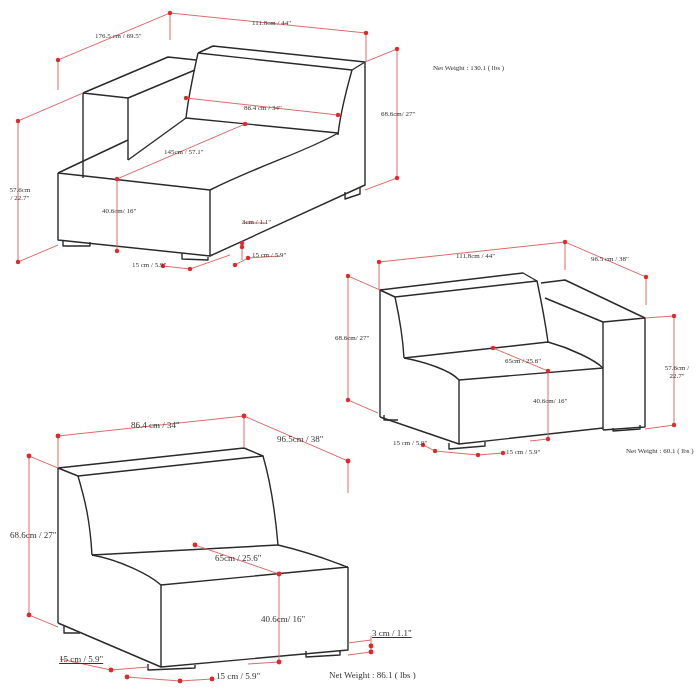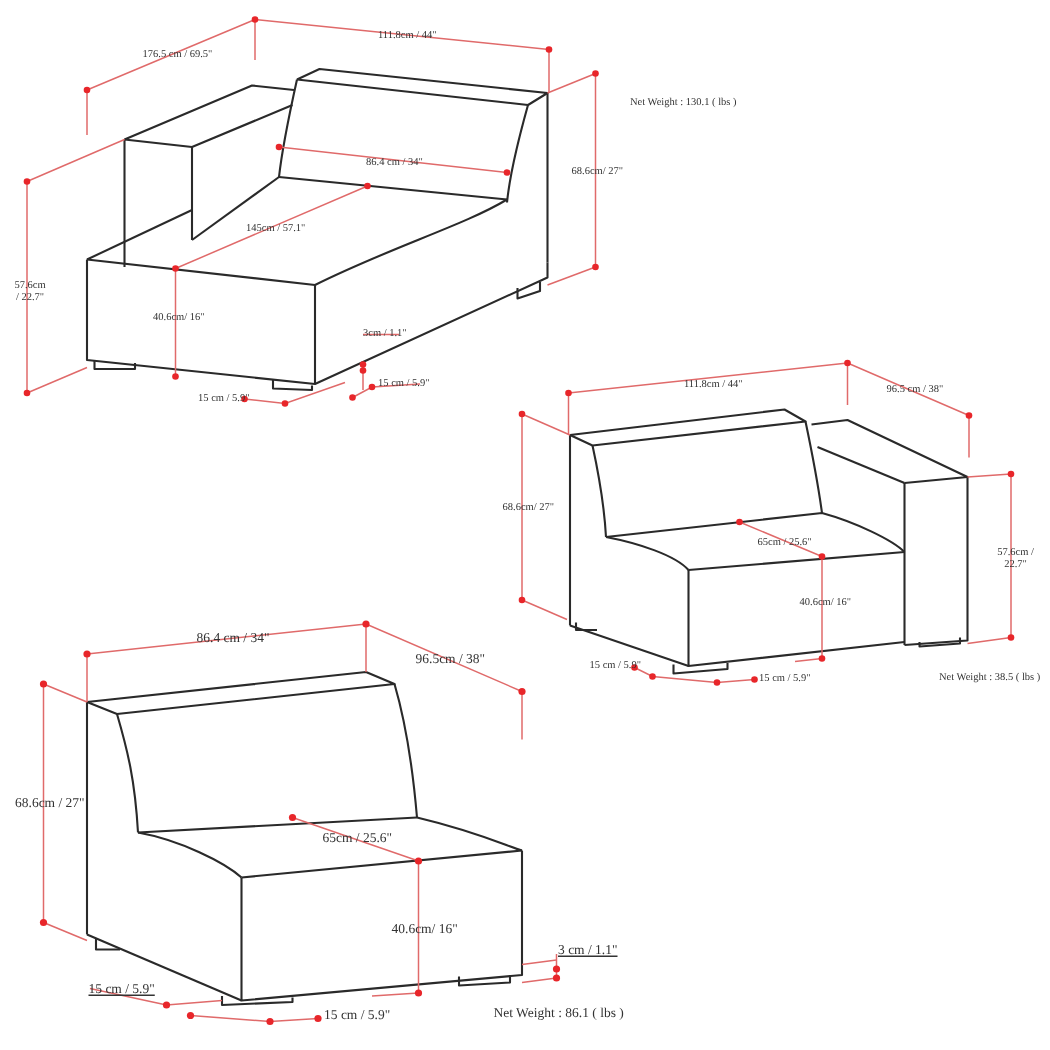"Net Weight : 130.1 (" div.wt { left: 420px -> 433px }
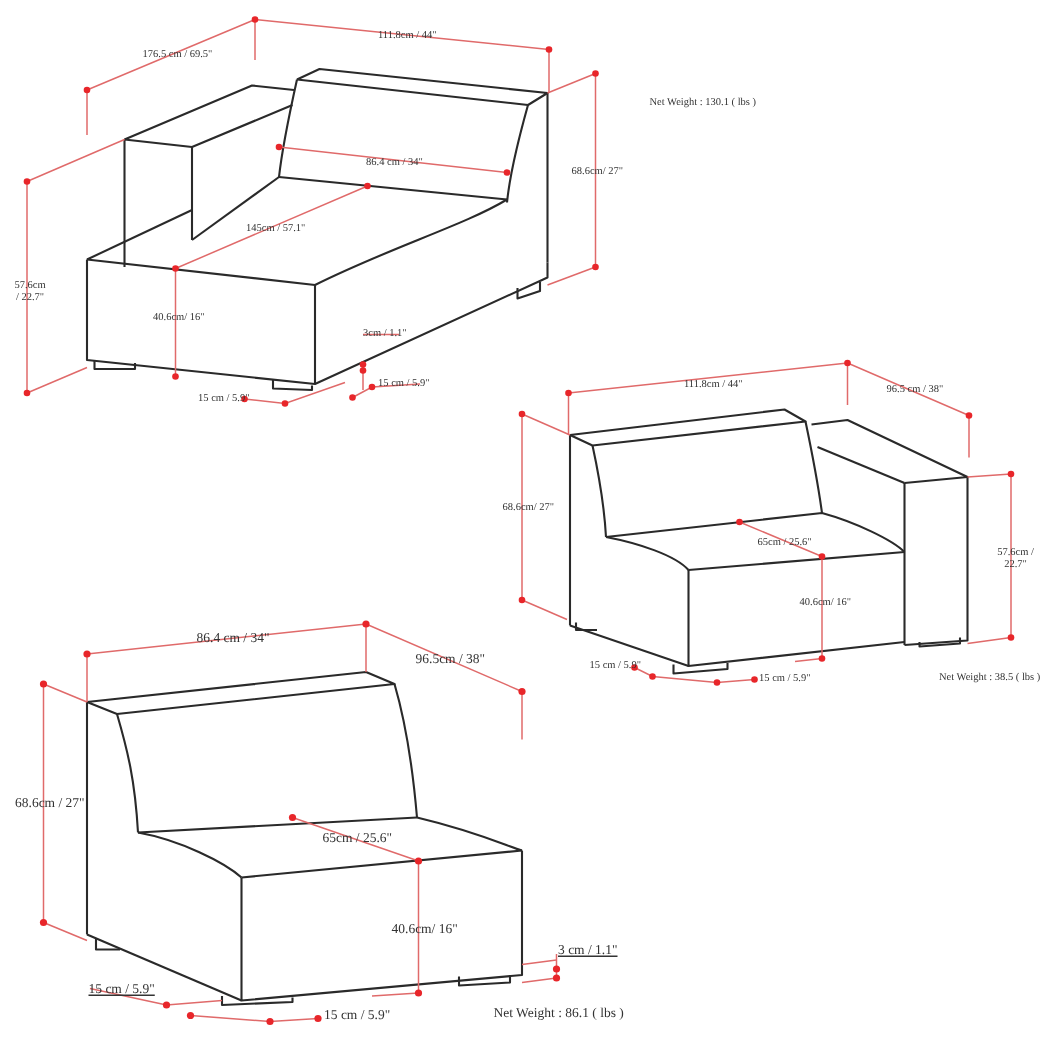"Net Weight : 38.5 (" div.wt { text: 38.5 -> 60.1 }
